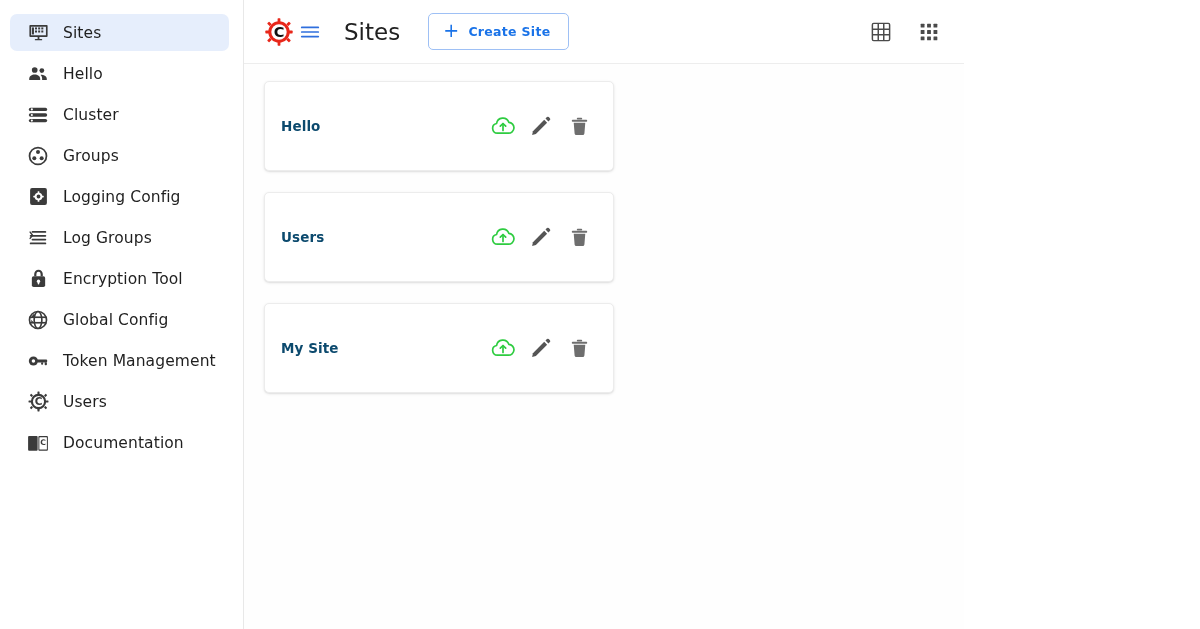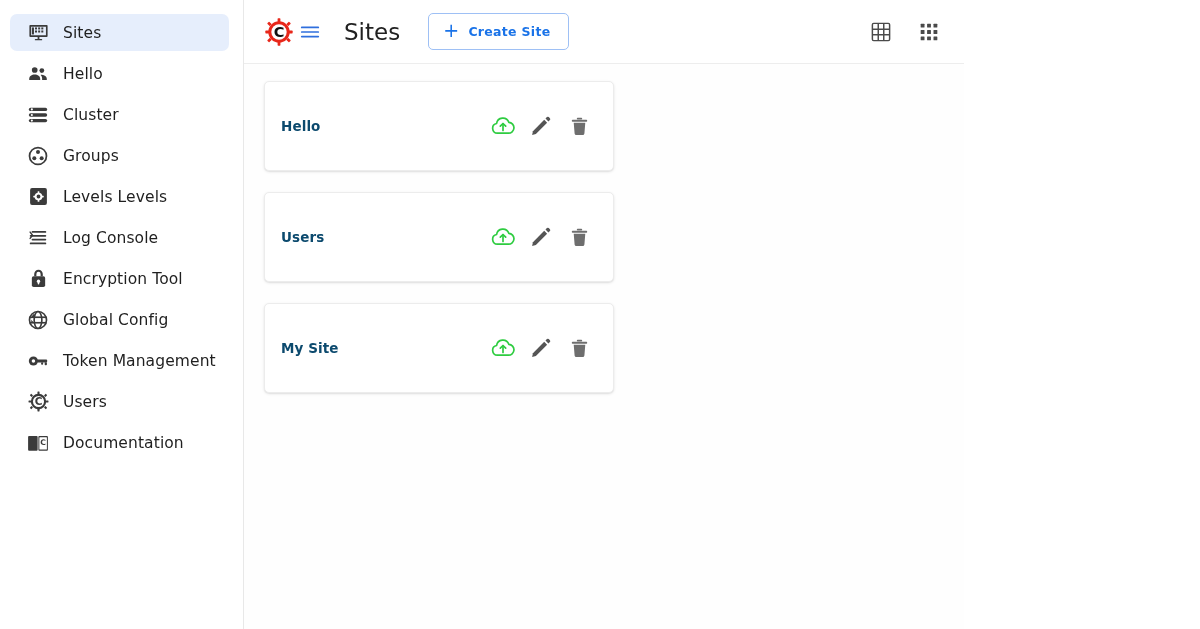"Levels Levels" span.nav-label { text: Levels Levels -> Logging Config }
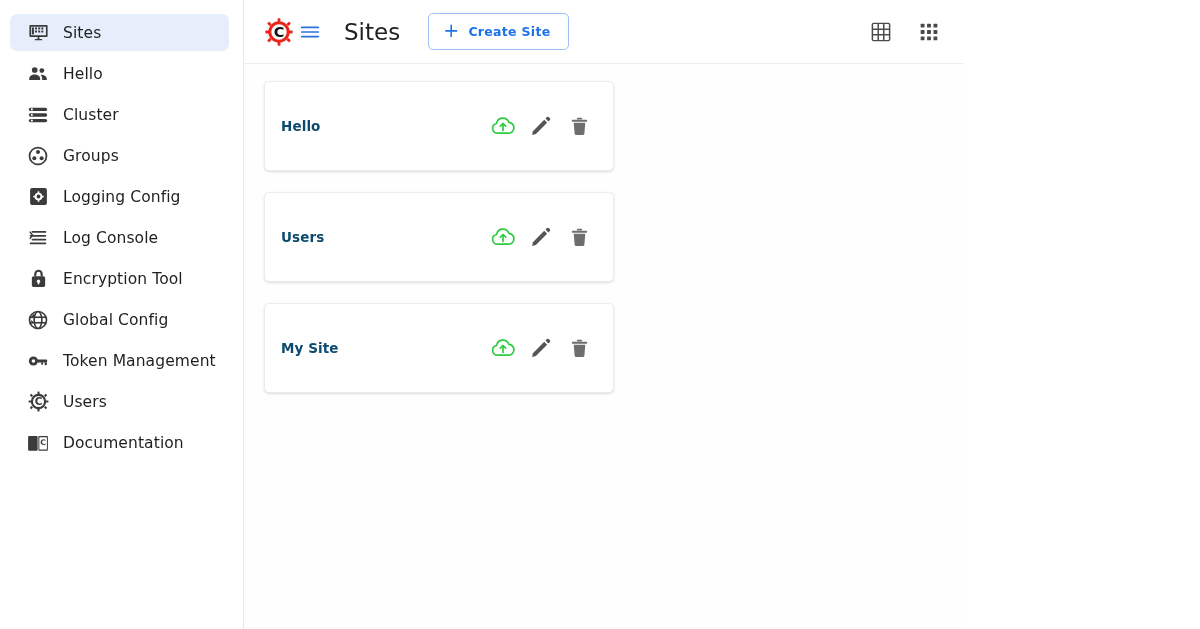"Log Console" span.nav-label { text: Console -> Groups }
